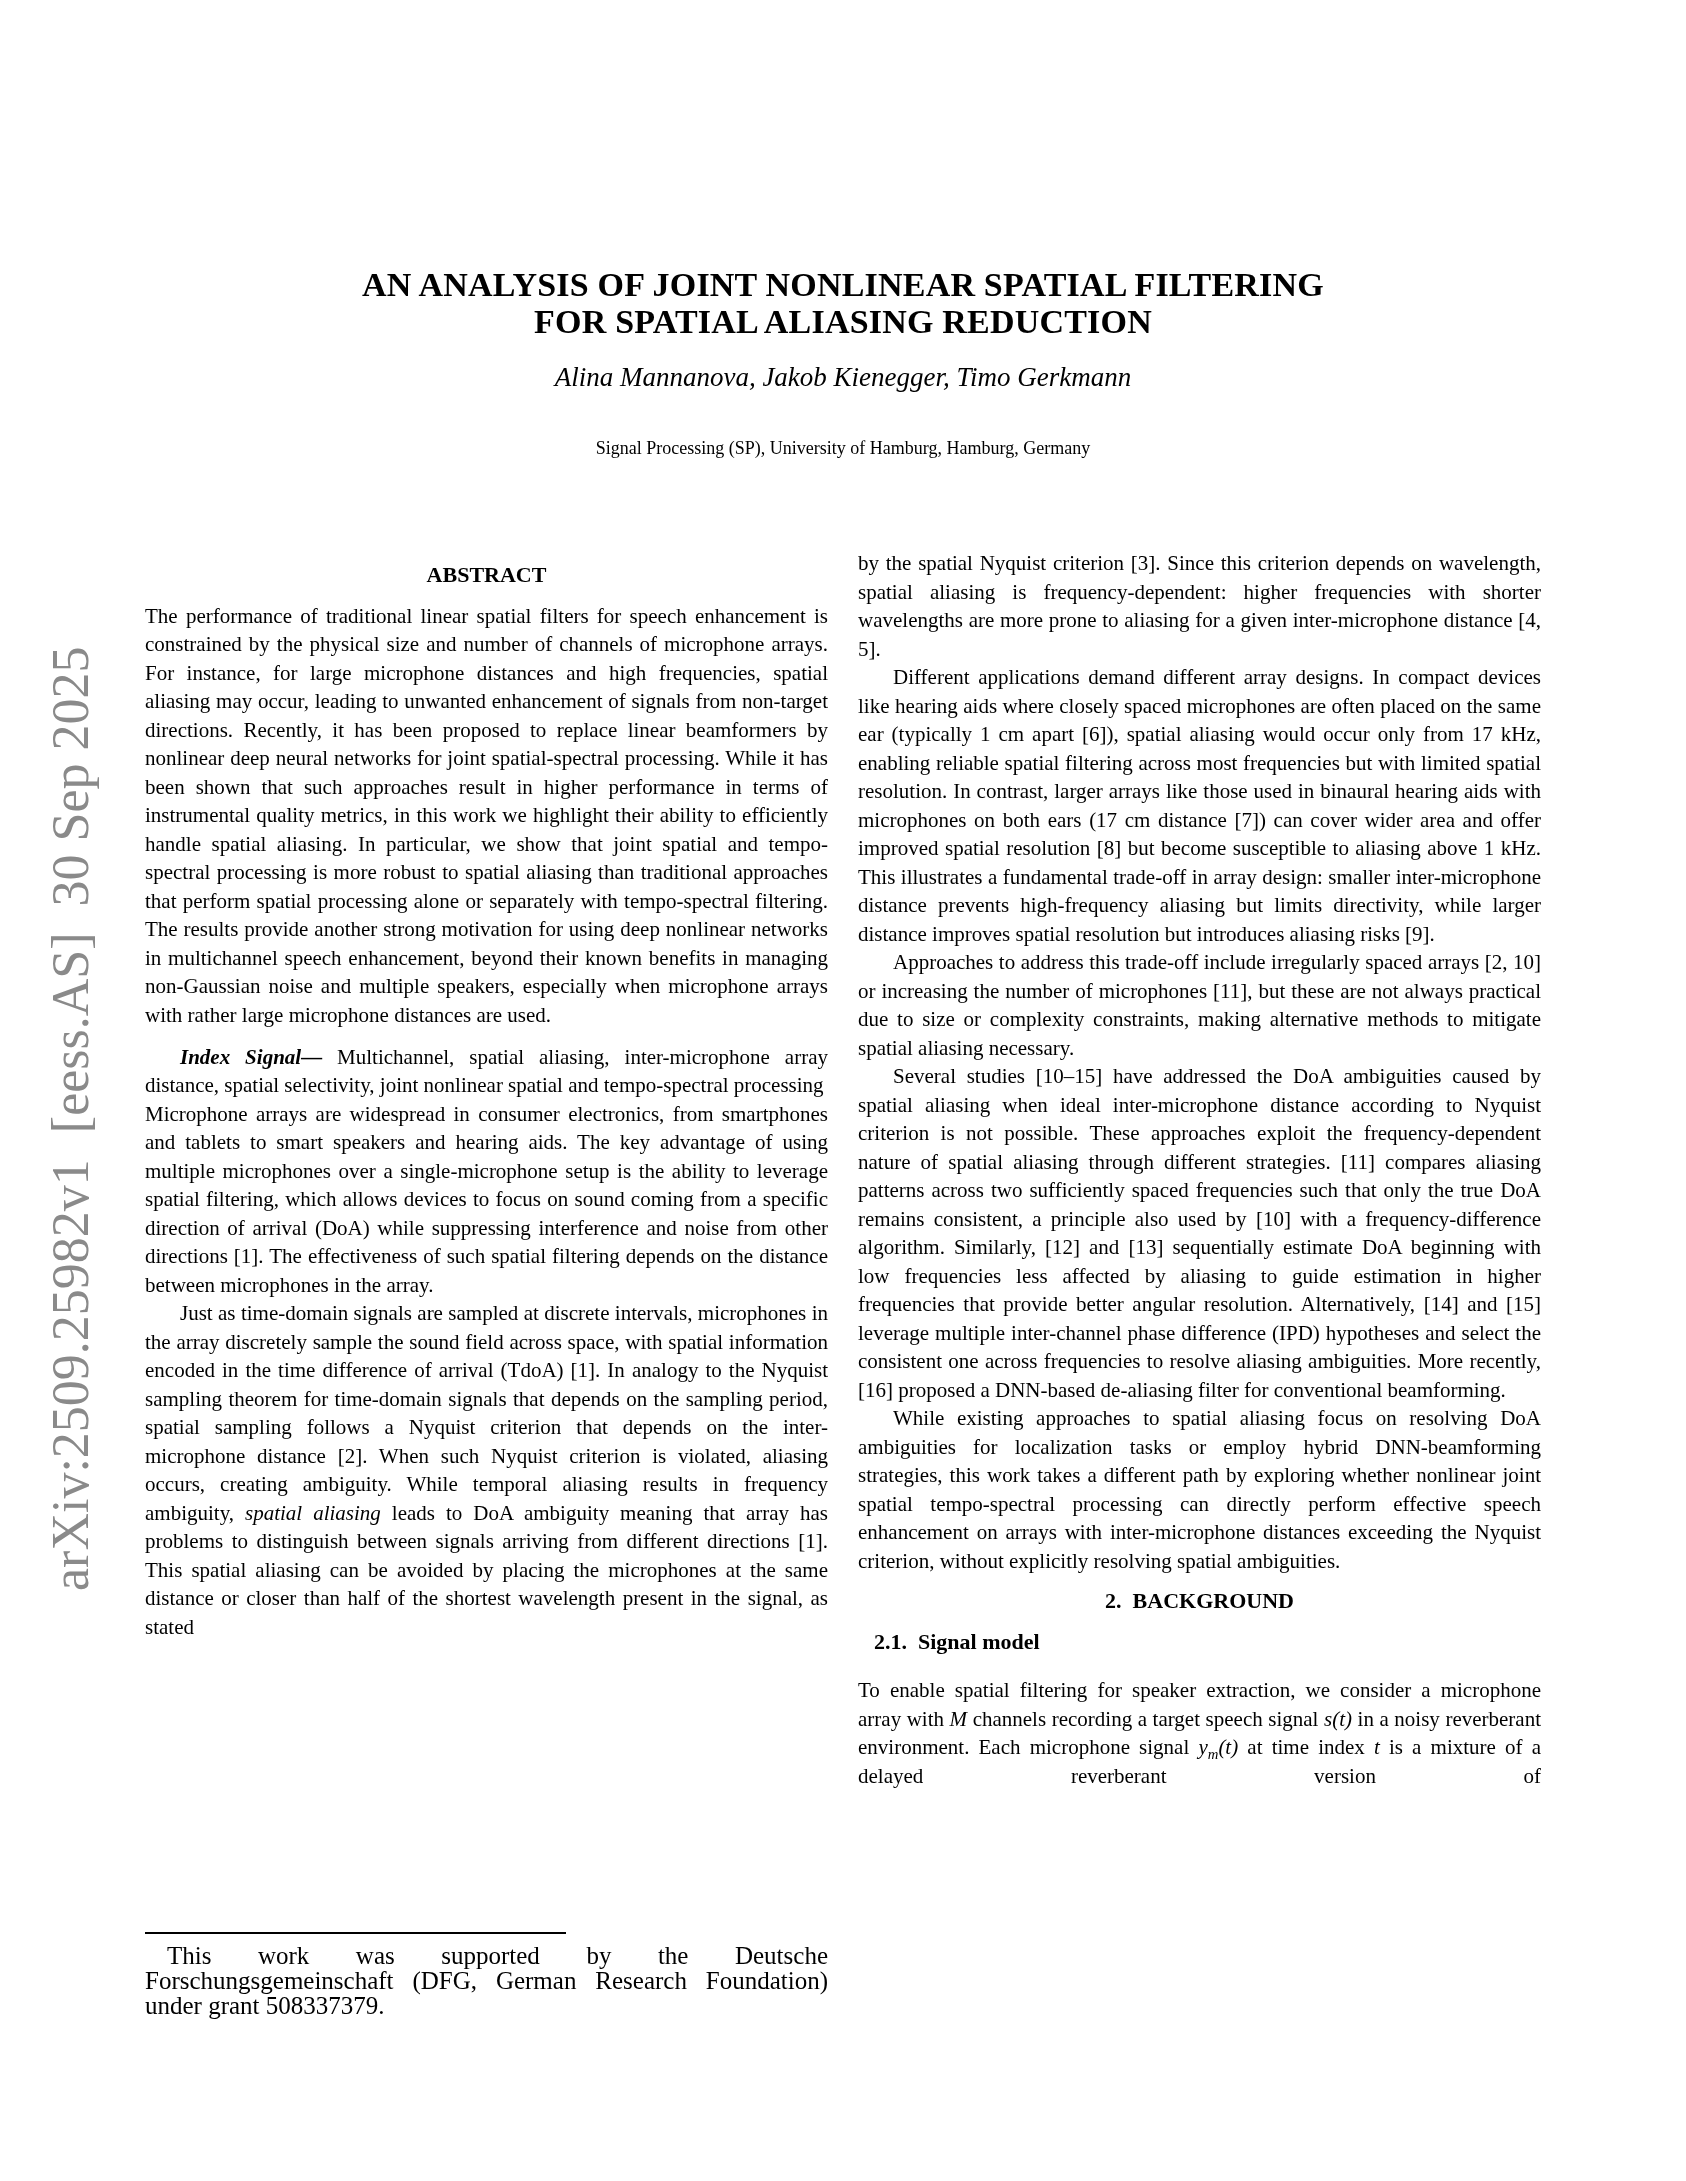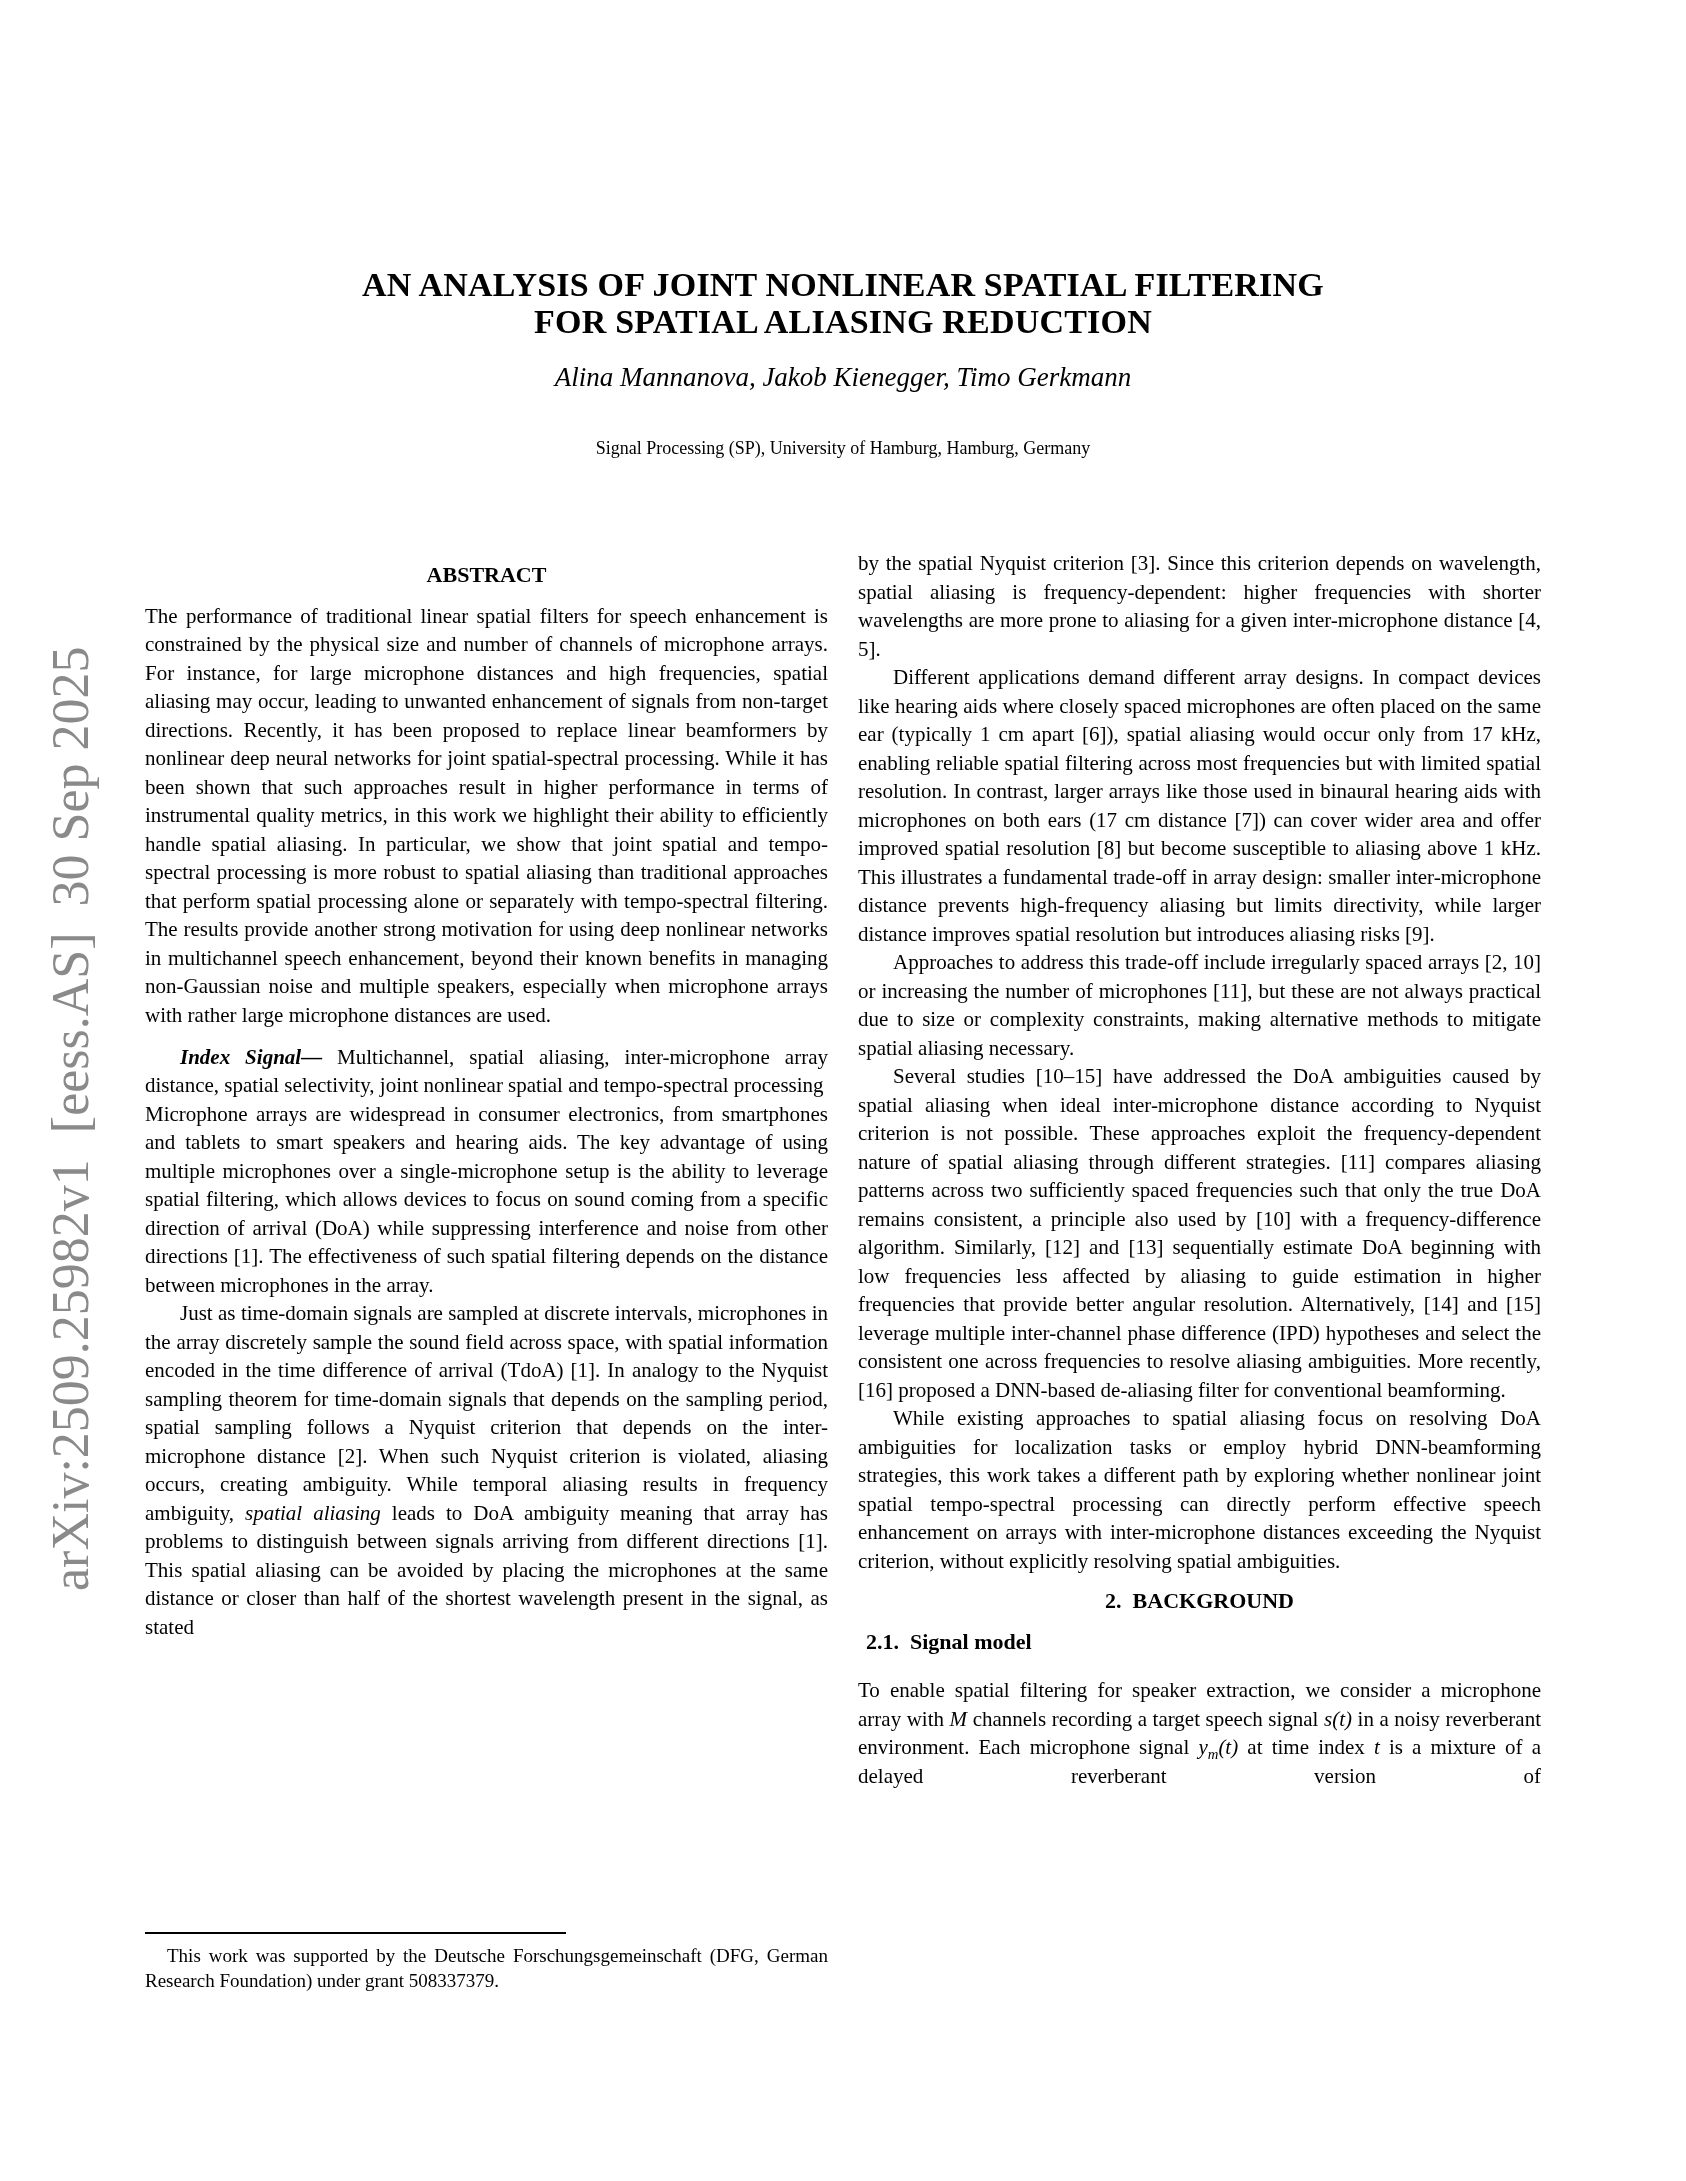"2.1. Signal model" h3.subsec { margin: 0 0 20px 8px -> 0 0 20px 16px }
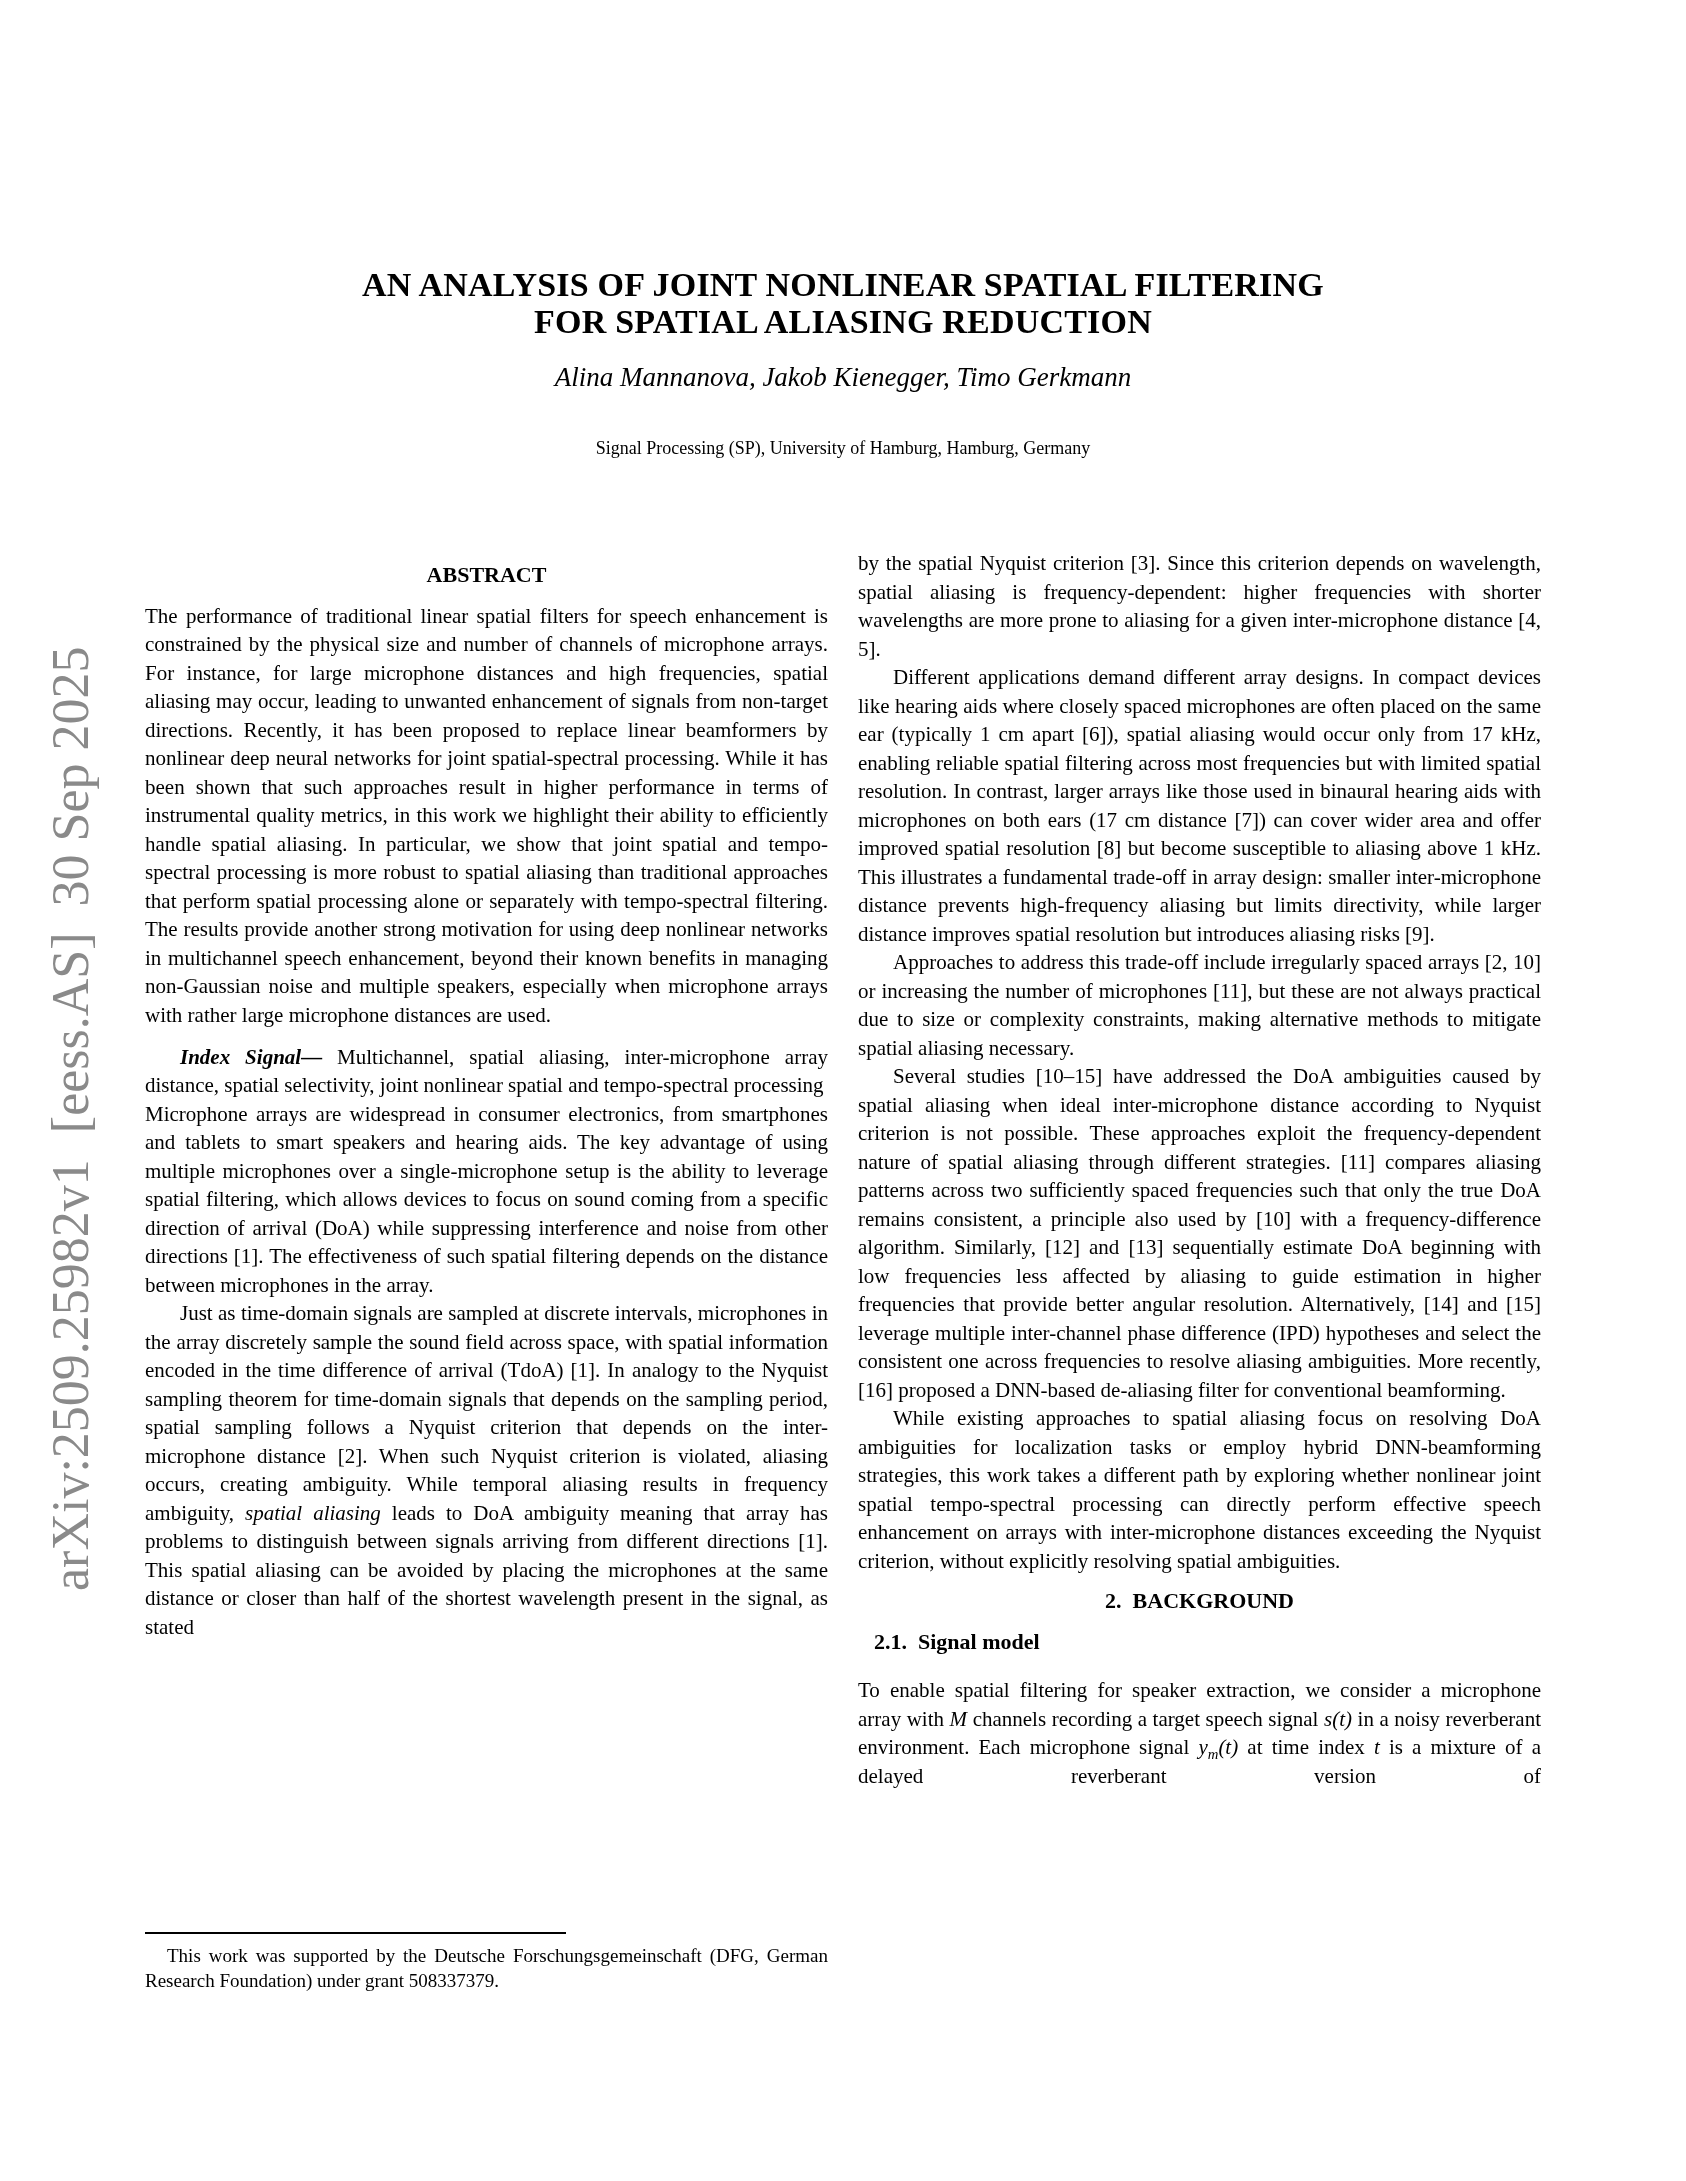"This work was supported by" .footnote { font-size: 19px -> 25px }
